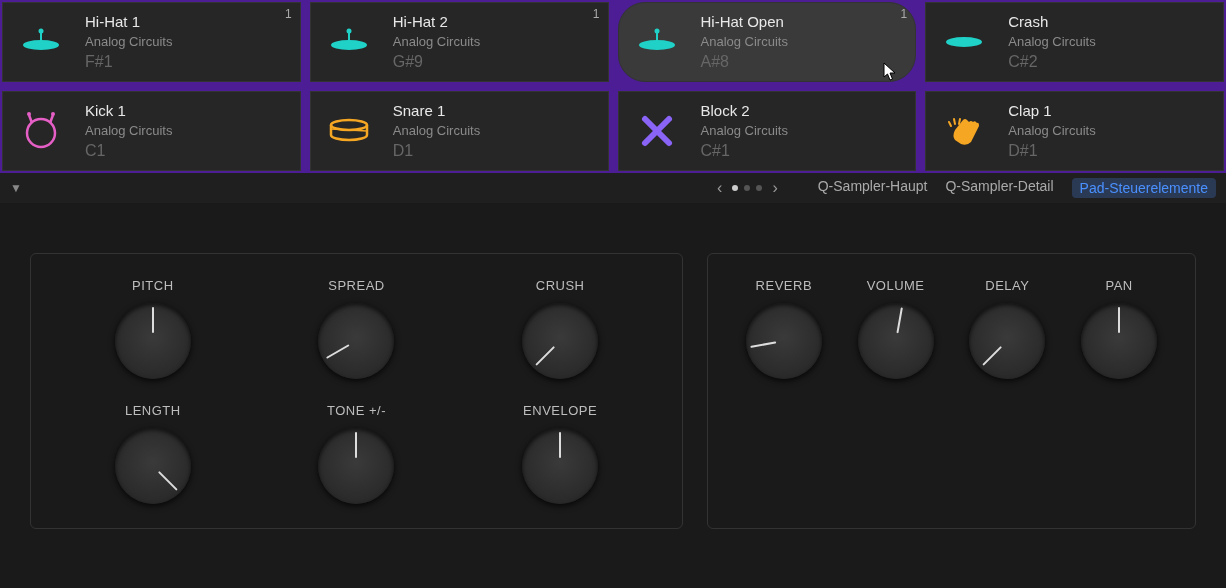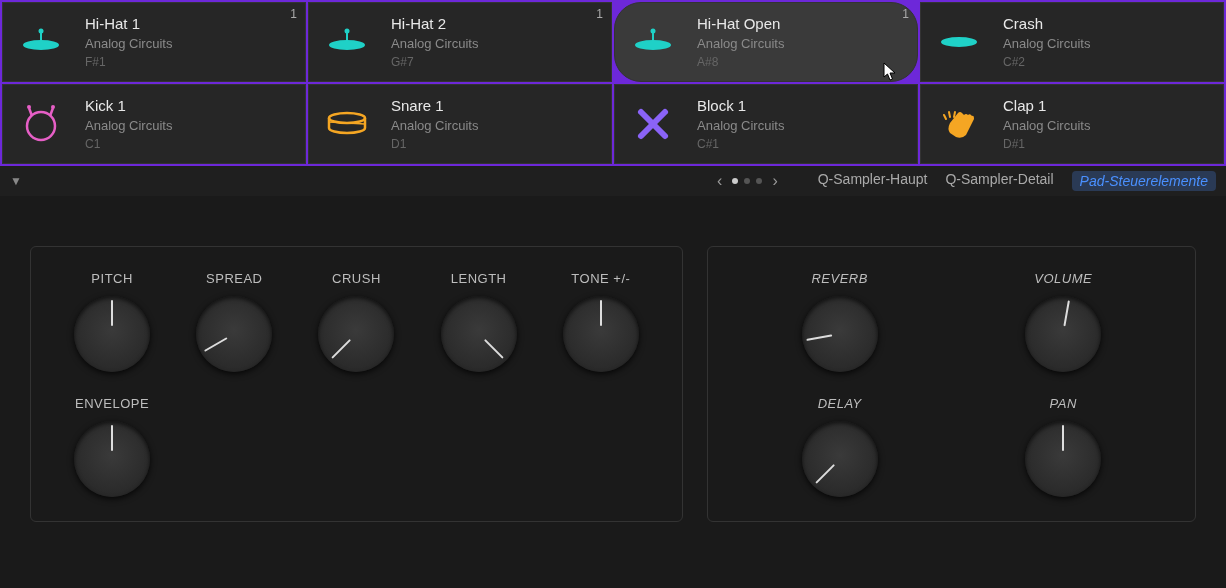"Hi-Hat 1" .pad-grid { background: #6d28d9 -> #4c1d95; gap: 2px -> 9px }
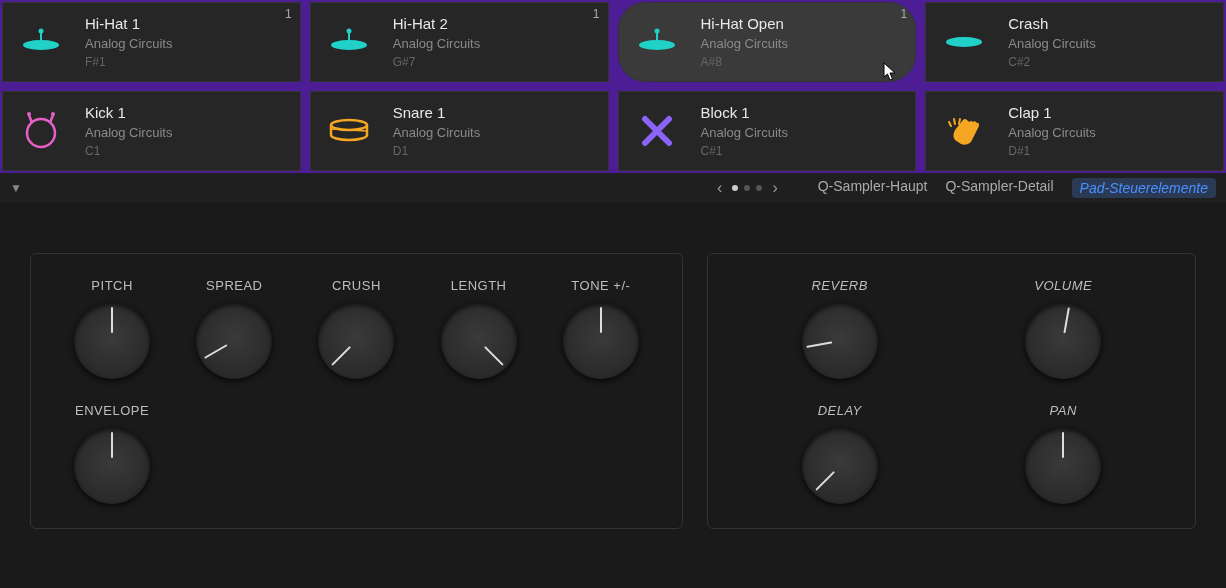"F#1" .pad-note { font-size: 12px -> 16px }
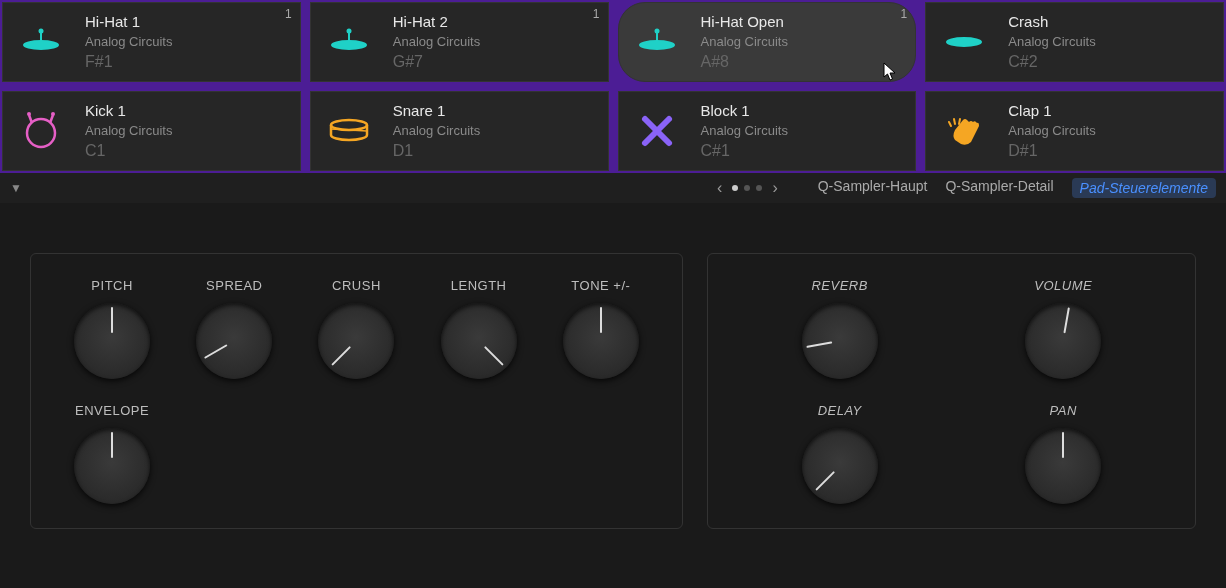"G#7" div.pad-note { text: 7 -> 9 }
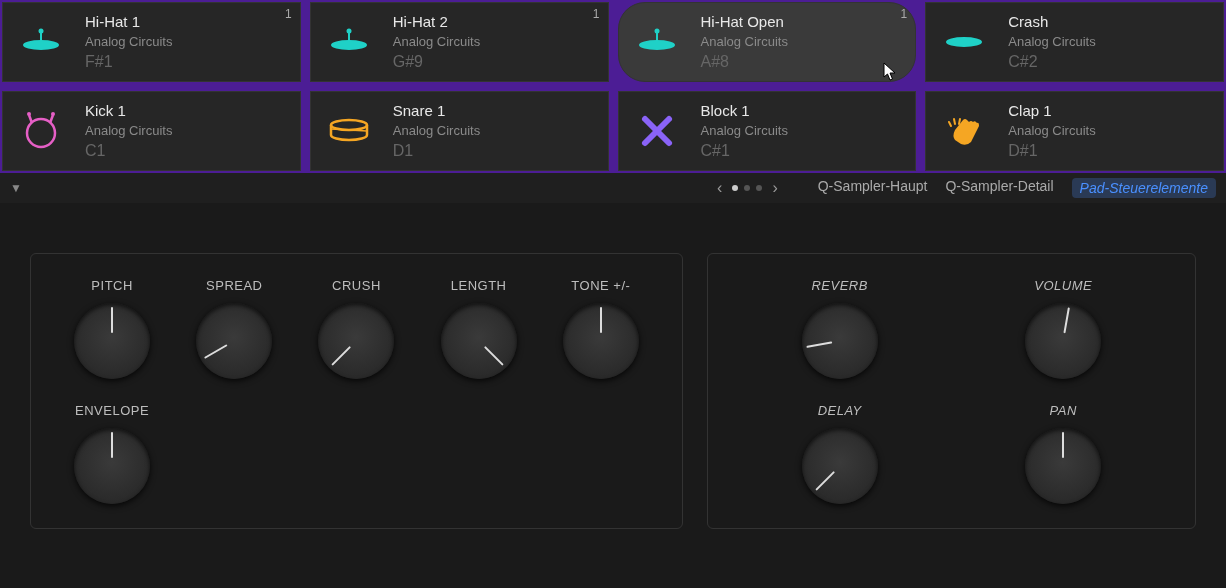"Block 1" div.pad-title { text: 1 -> 2 }
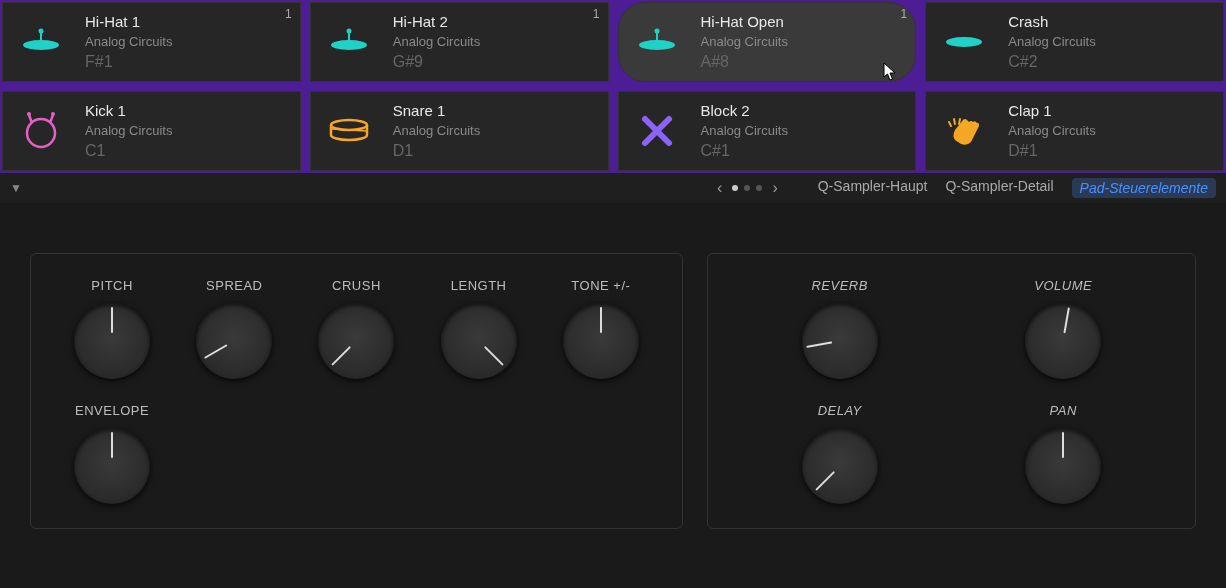"Pad-Steuerelemente" .tab.active { font-style: italic -> none }
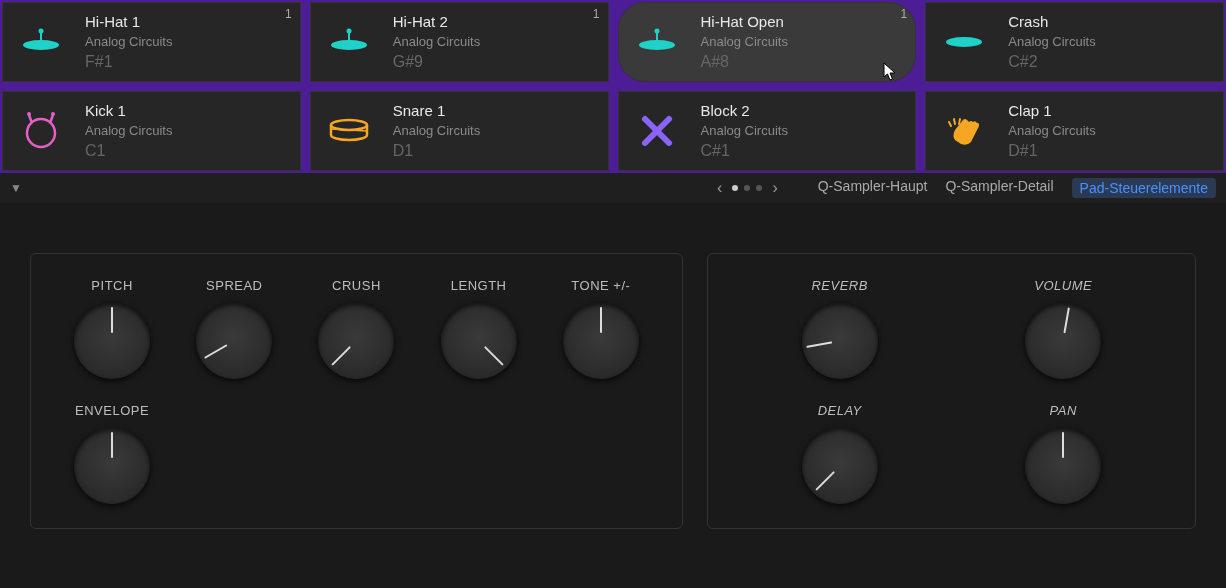"PITCH" .panel.left .knob-grid { grid-template-columns: repeat(5, 1fr) -> repeat(3, 1fr) }
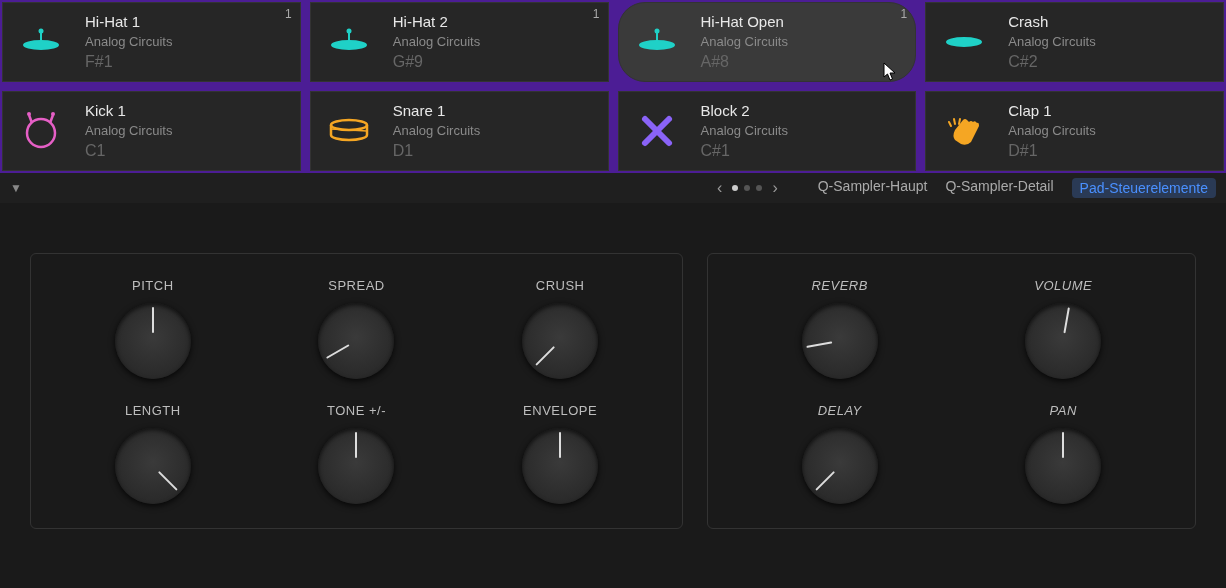"REVERB" .panel.right .knob-grid { font-style: italic -> none; grid-template-columns: repeat(2, 1fr) -> repeat(4, 1fr) }
